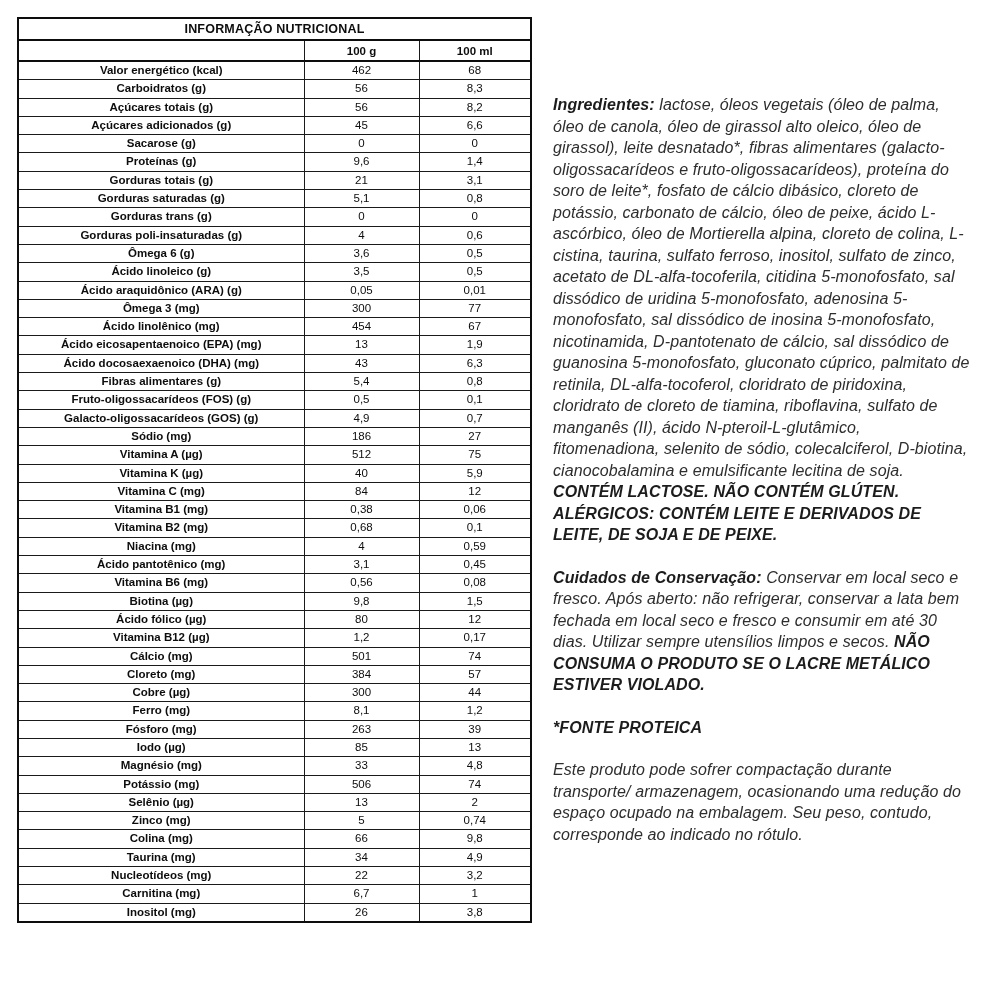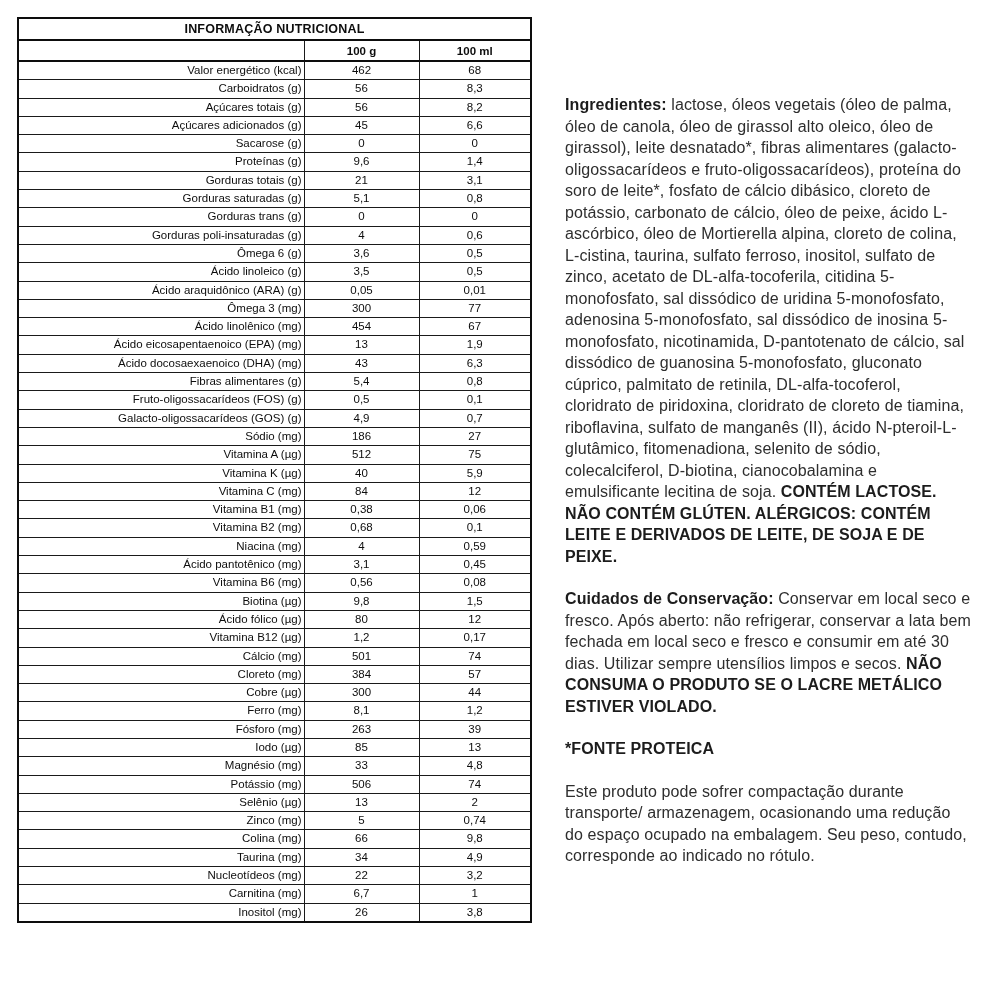"Valor energético (kcal)" .nutri td.lbl { font-weight: normal -> bold; text-align: right -> center }
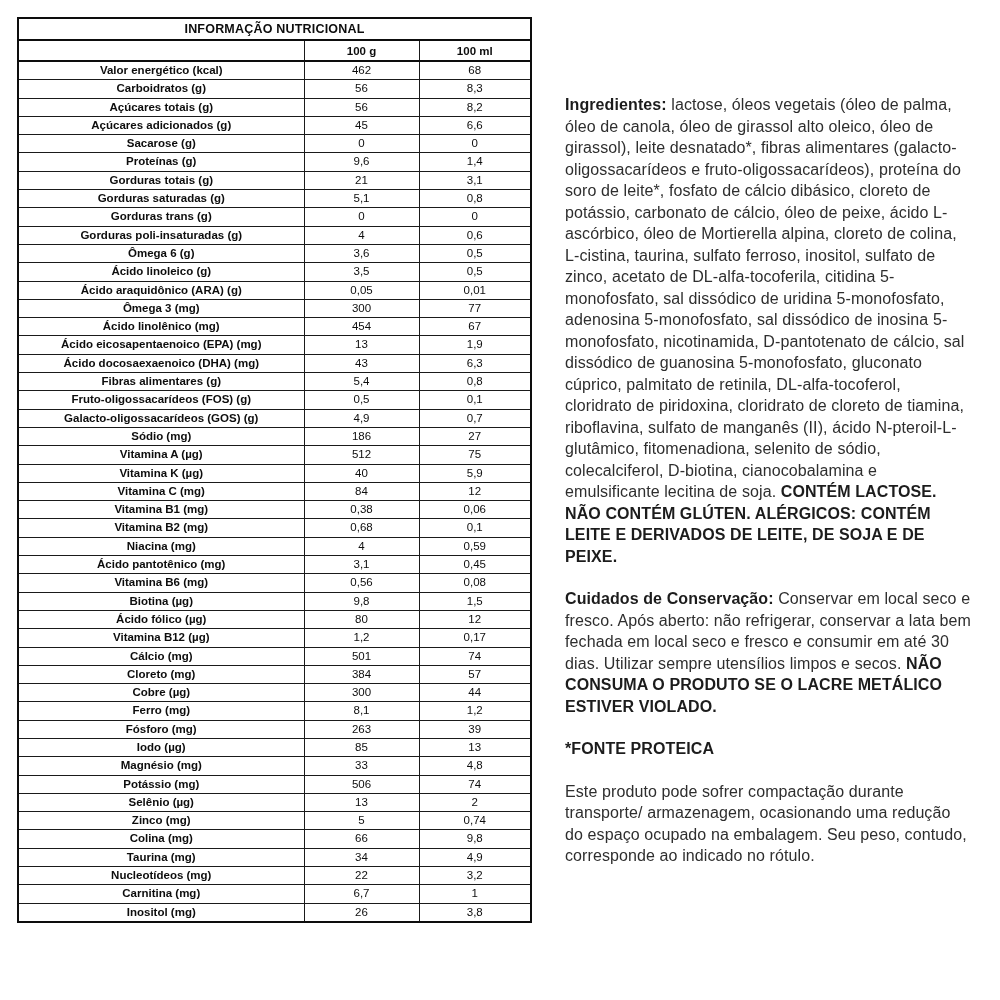"Ingredientes: lactose, óleos vegetais" .info p { font-style: none -> italic; margin: 0 0 21px 12px -> 0 0 21px 0 }
